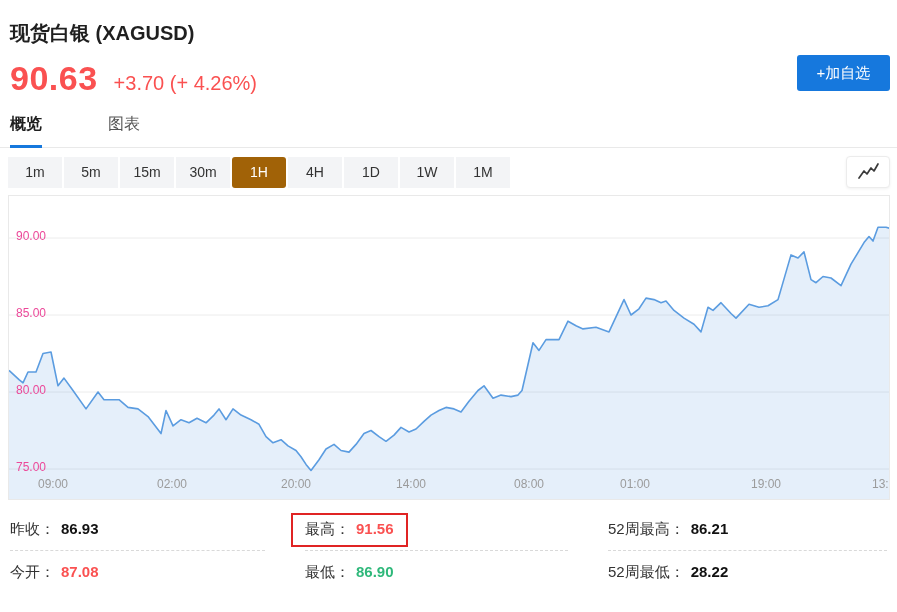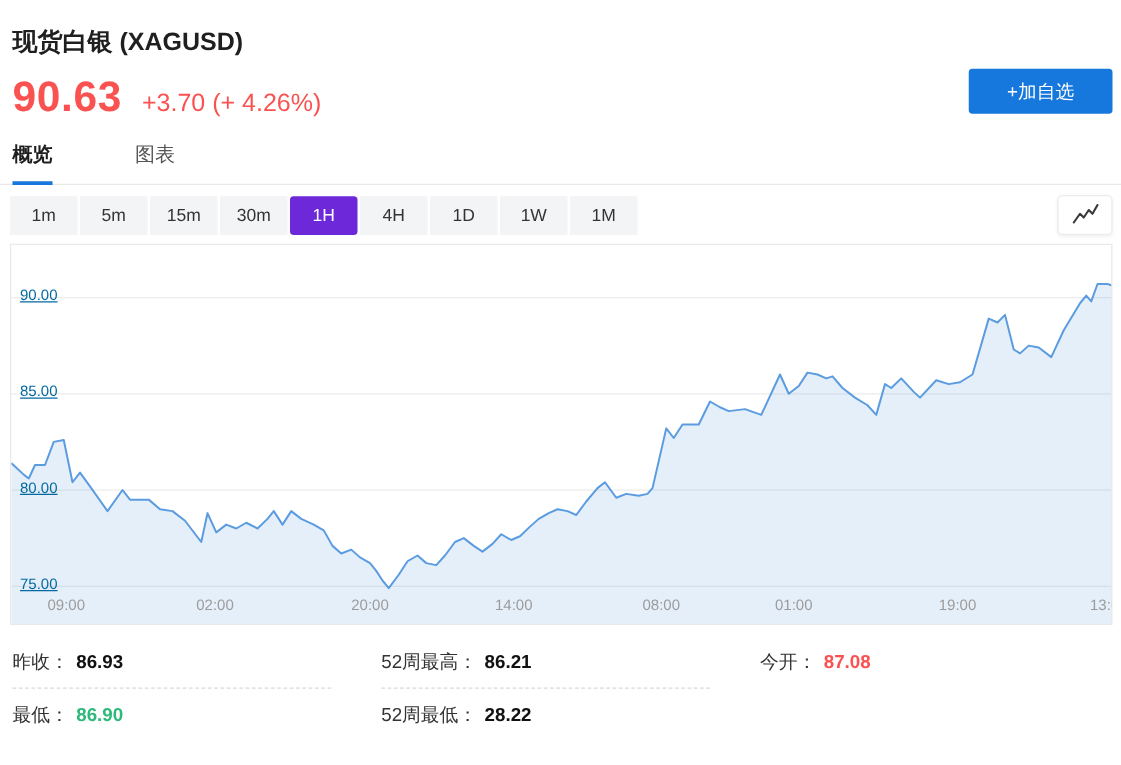"+加自选" .watch-btn { width: 115px -> 93px }
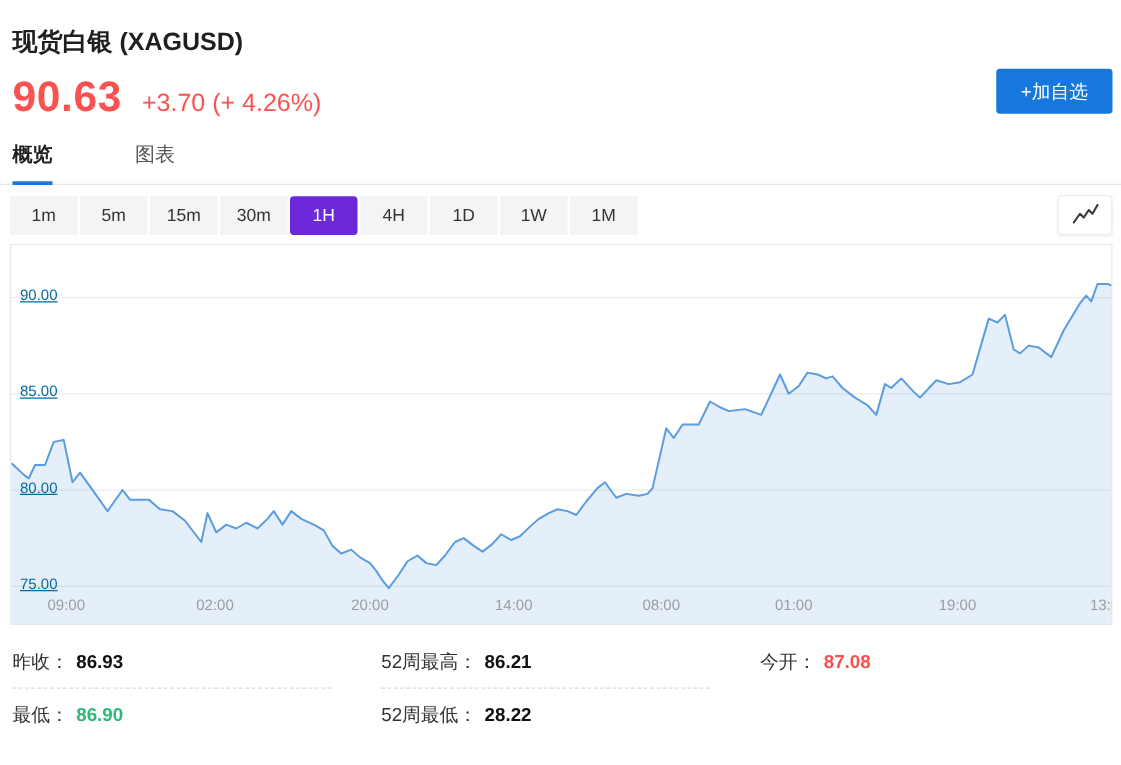"1H" .range-btn.active { background: #6d28d9 -> #a16207 }
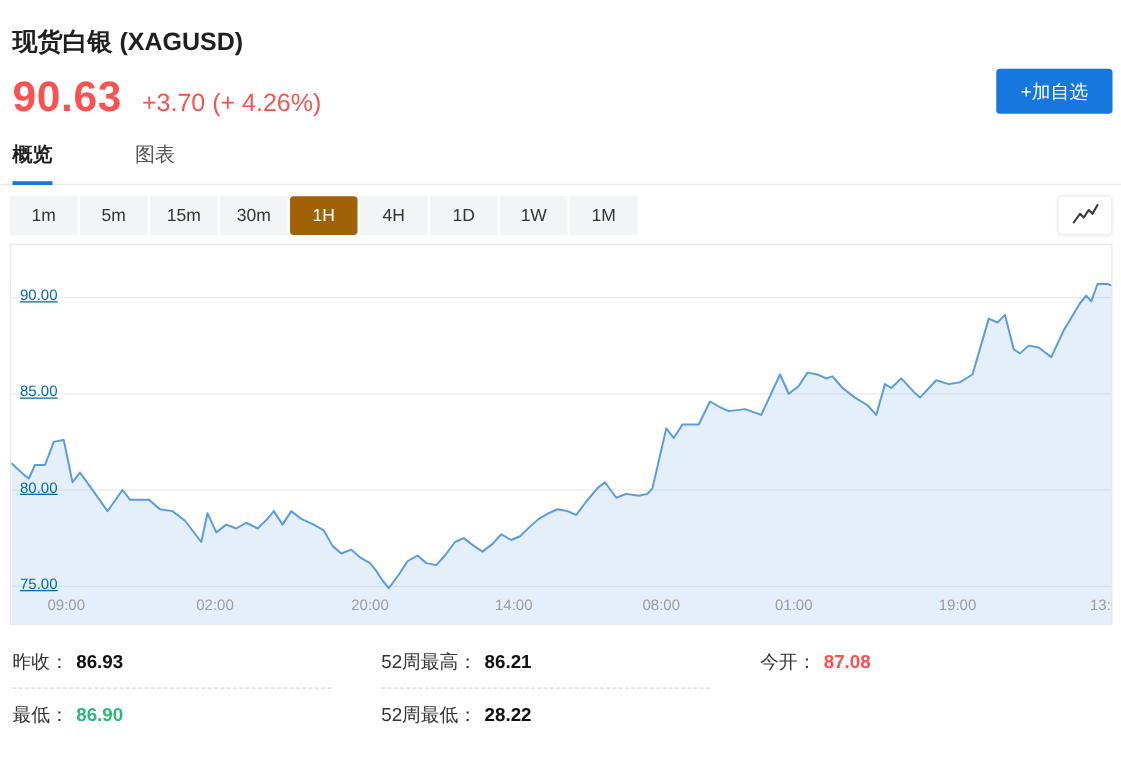"90.00" .y-tick { color: #0369a1 -> #ec4899; text-decoration: underline -> none }
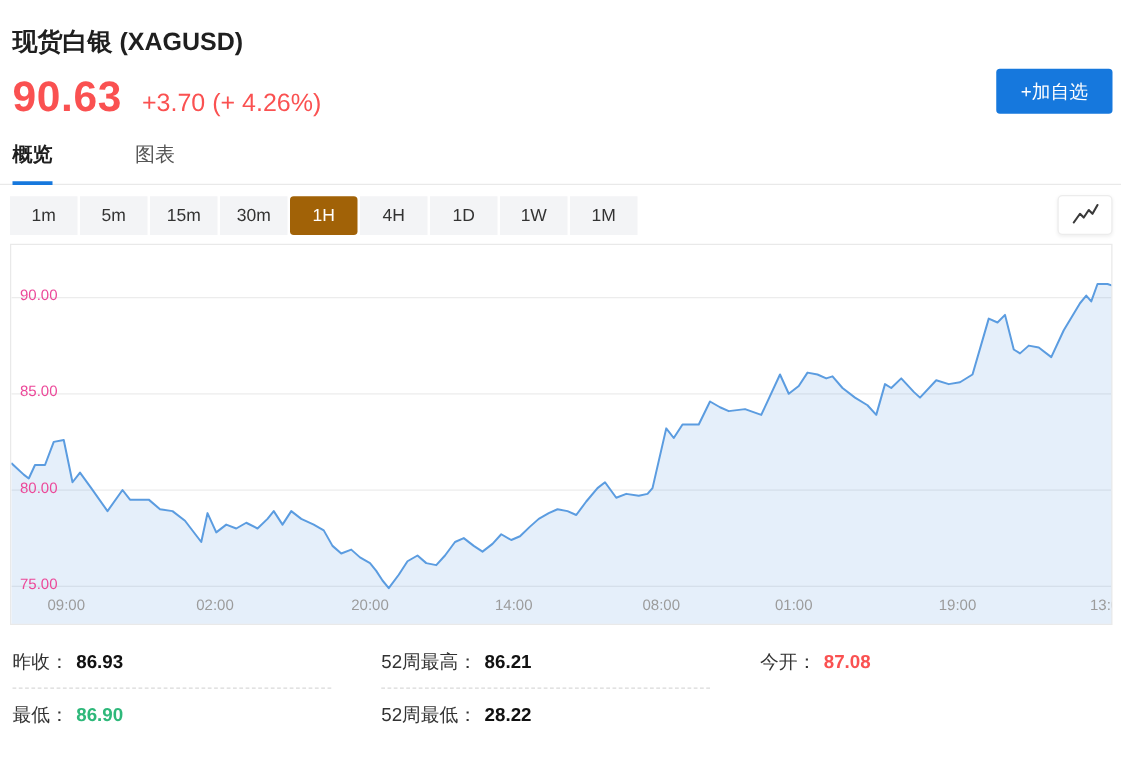"最高： 91.56" div.cell { html: none -> <div><span><span>最高：</span><span>91.56</span></span></div> }
